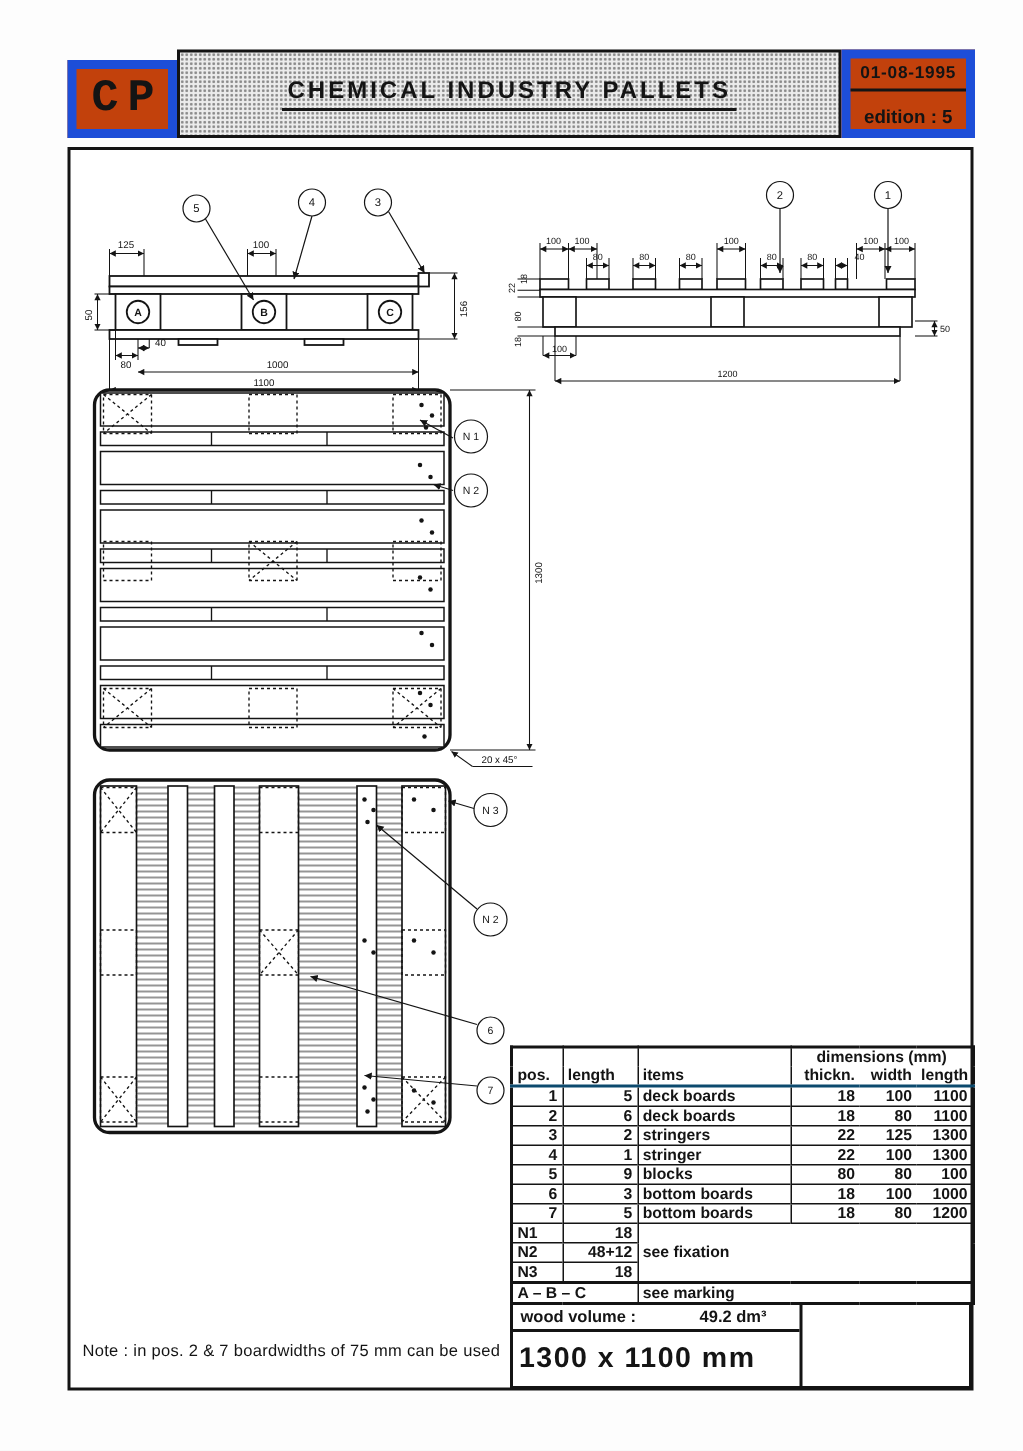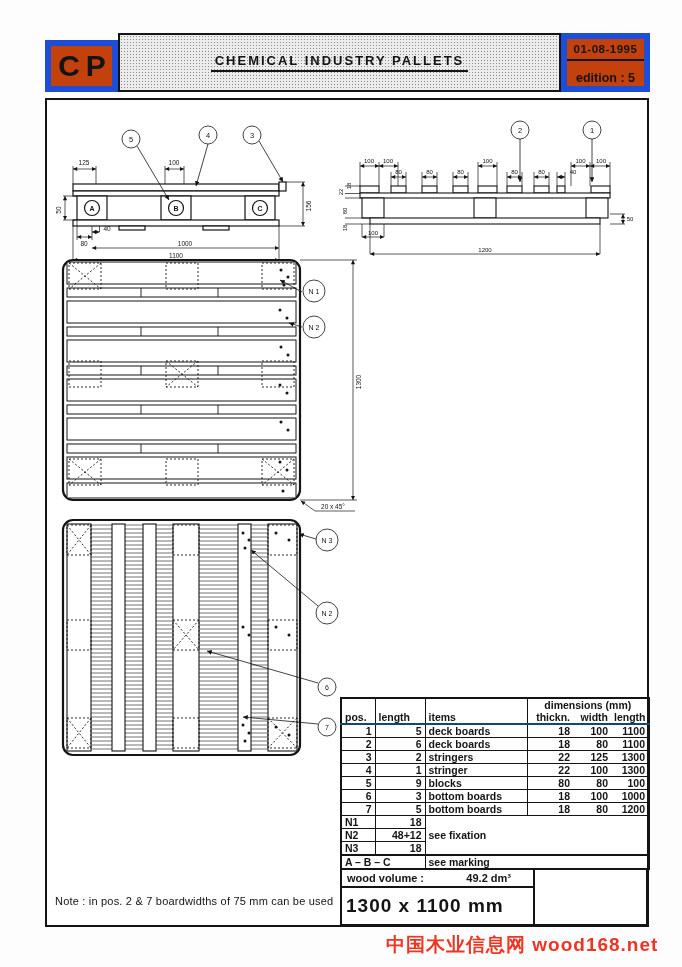"CP" .cp-box { font-family: none -> Liberation Mono, monospace }
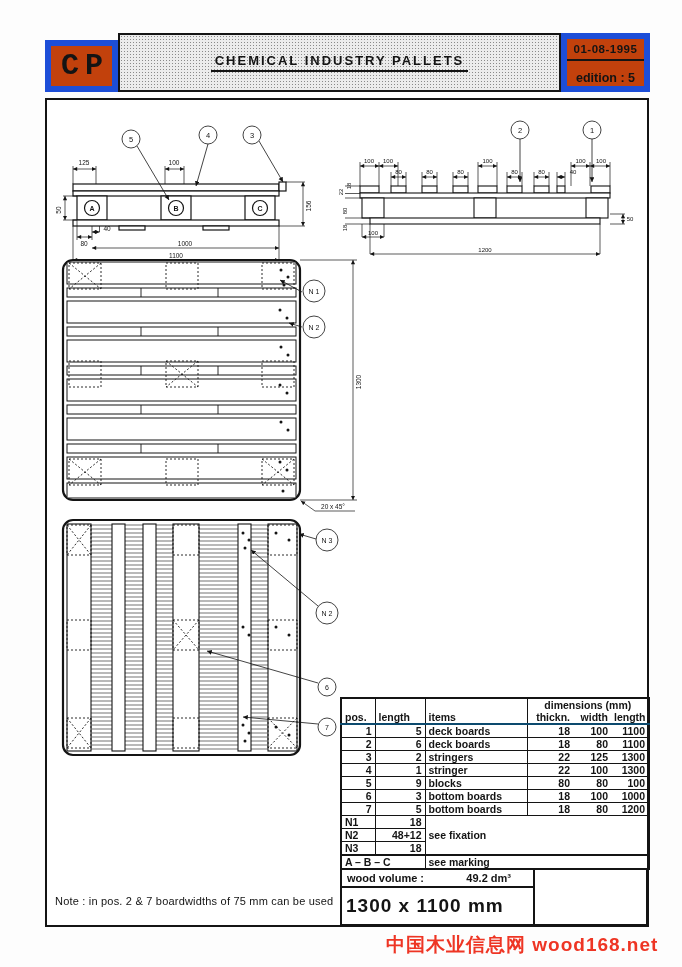"CHEMICAL INDUSTRY PALLETS" .title-bar span { font-size: 13px -> 16px }
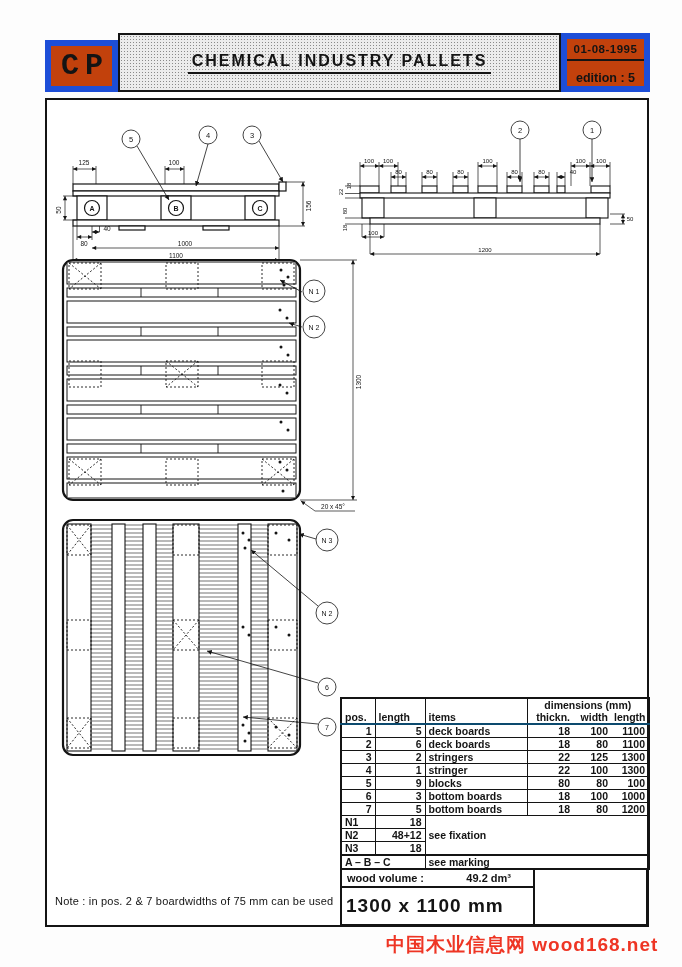"中国木业信息网 wood168.net" div.abs { html: <div>中国木业信息网 wood168.net</div> -> none }
